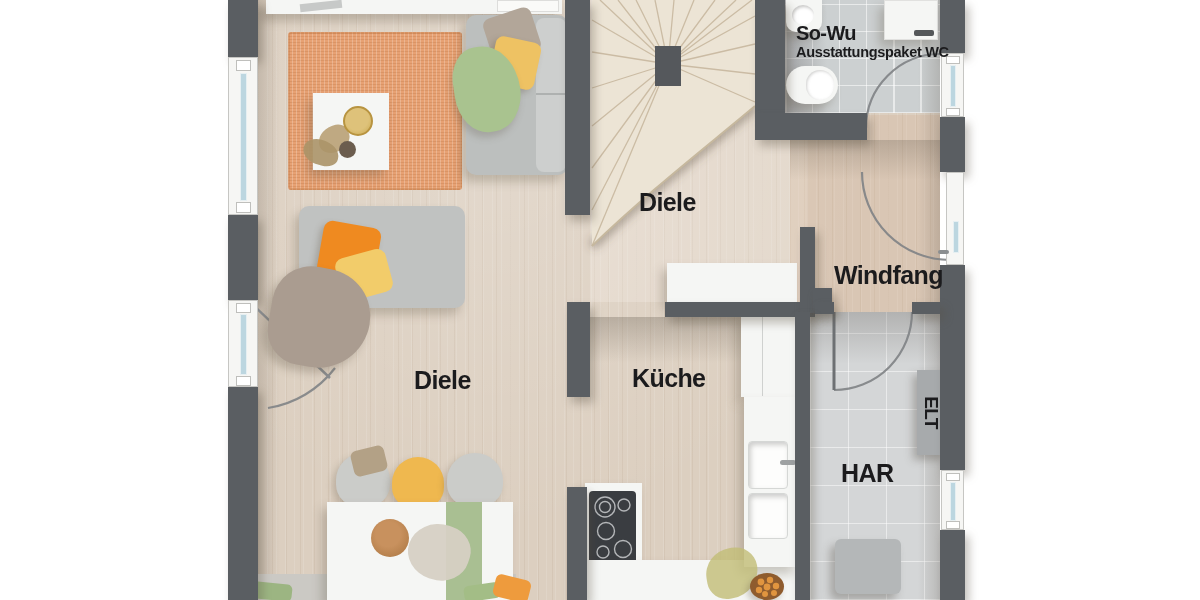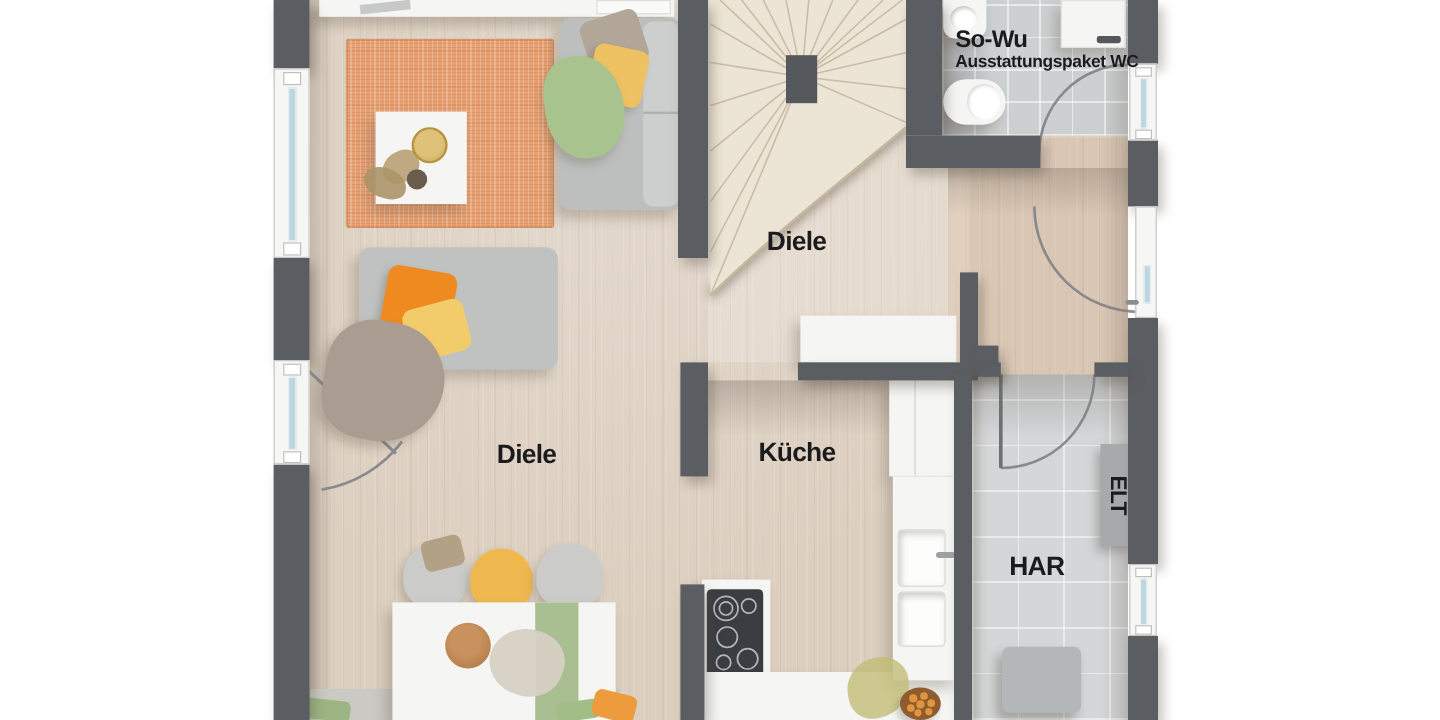"Diele" .room-lbl { font-size: 22px -> 25px }
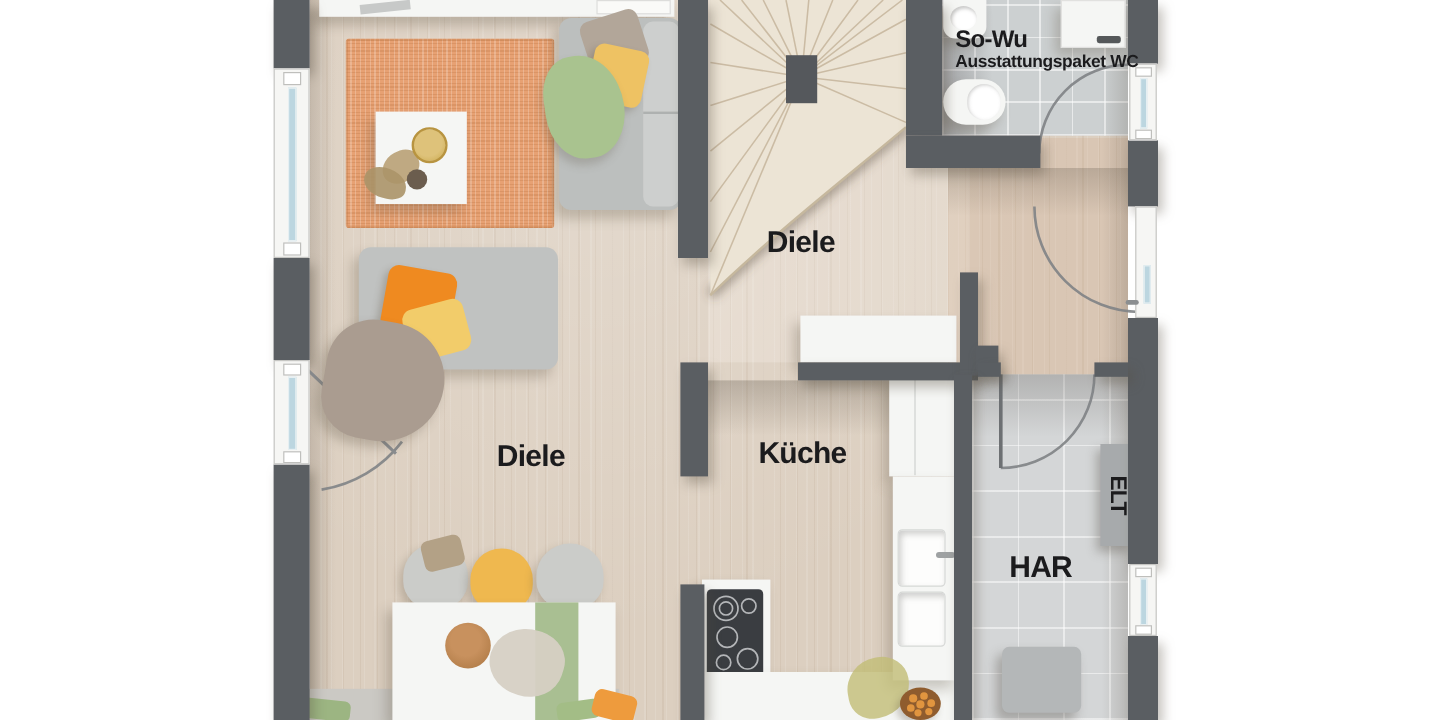"Windfang" div.abs { html: none -> <div>Windfang</div> }
